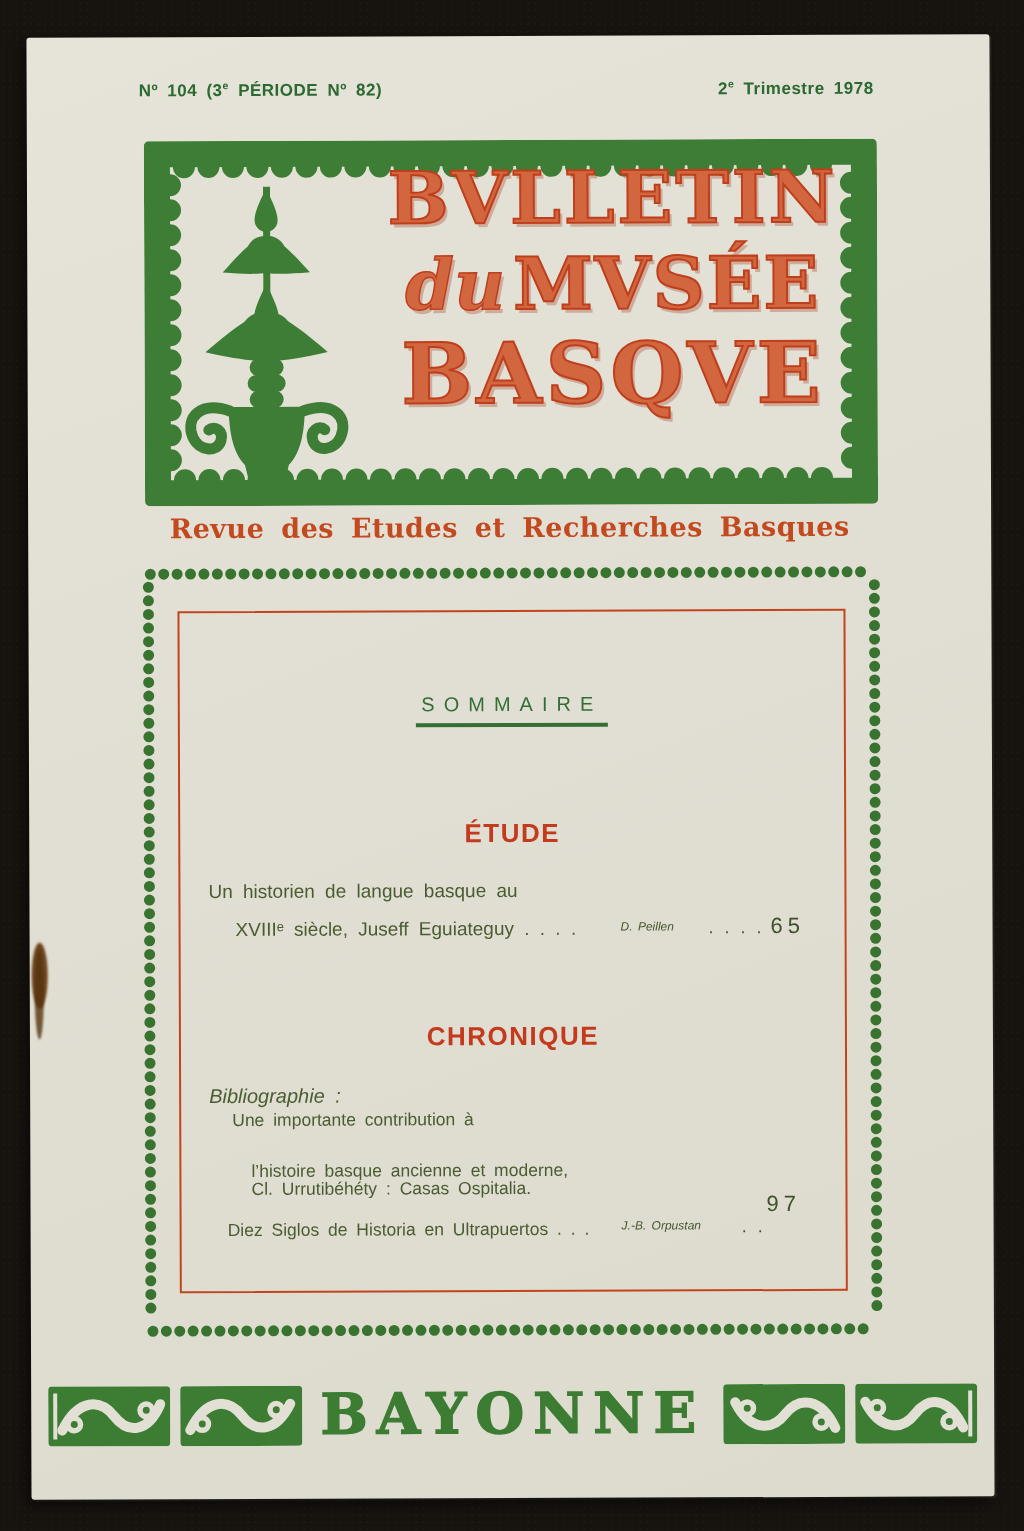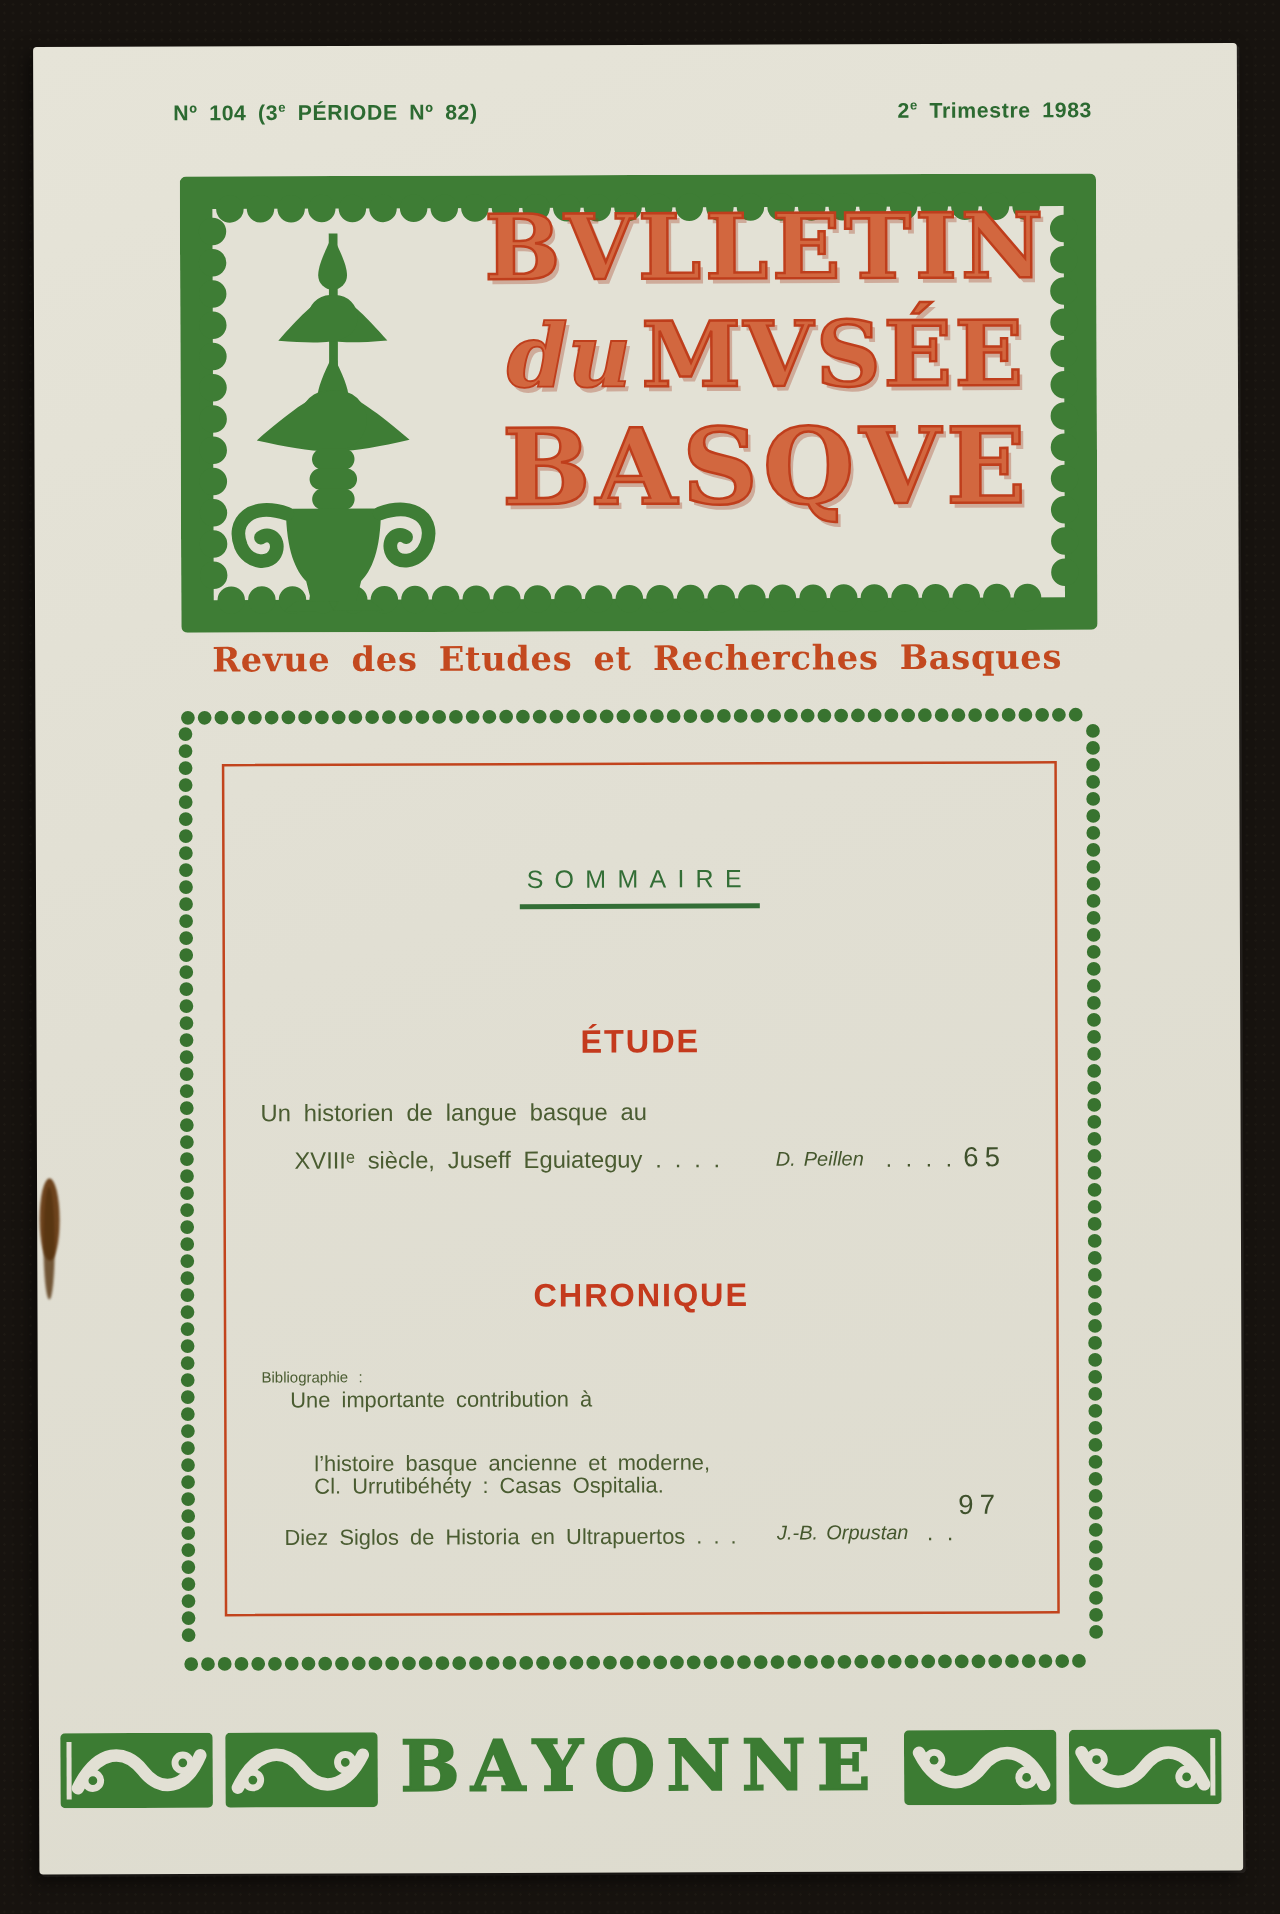"Trimestre 1983" span { text: 1983 -> 1978 }
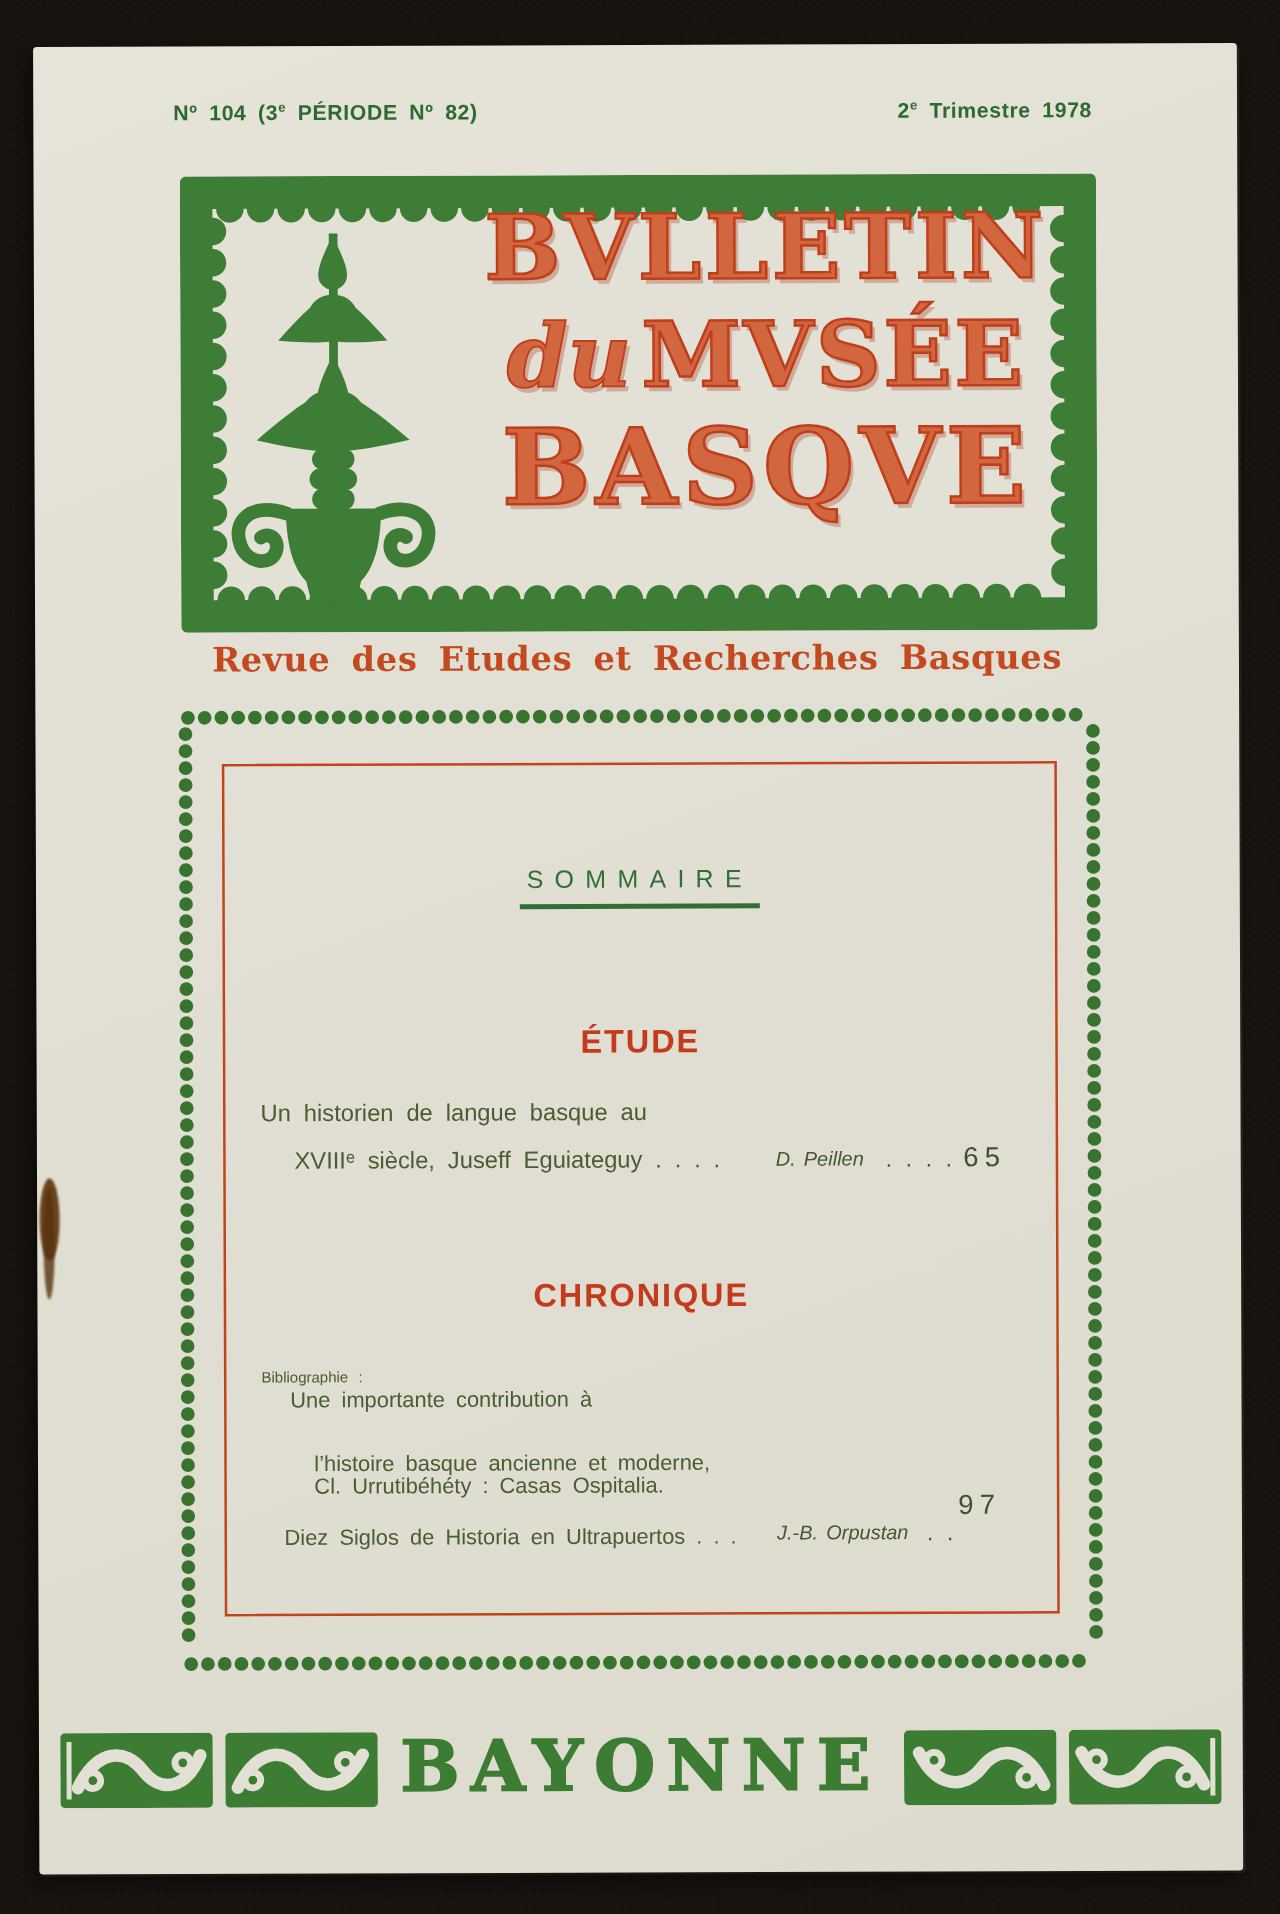"D. Peillen" .auth { font-size: 16px -> 12px }
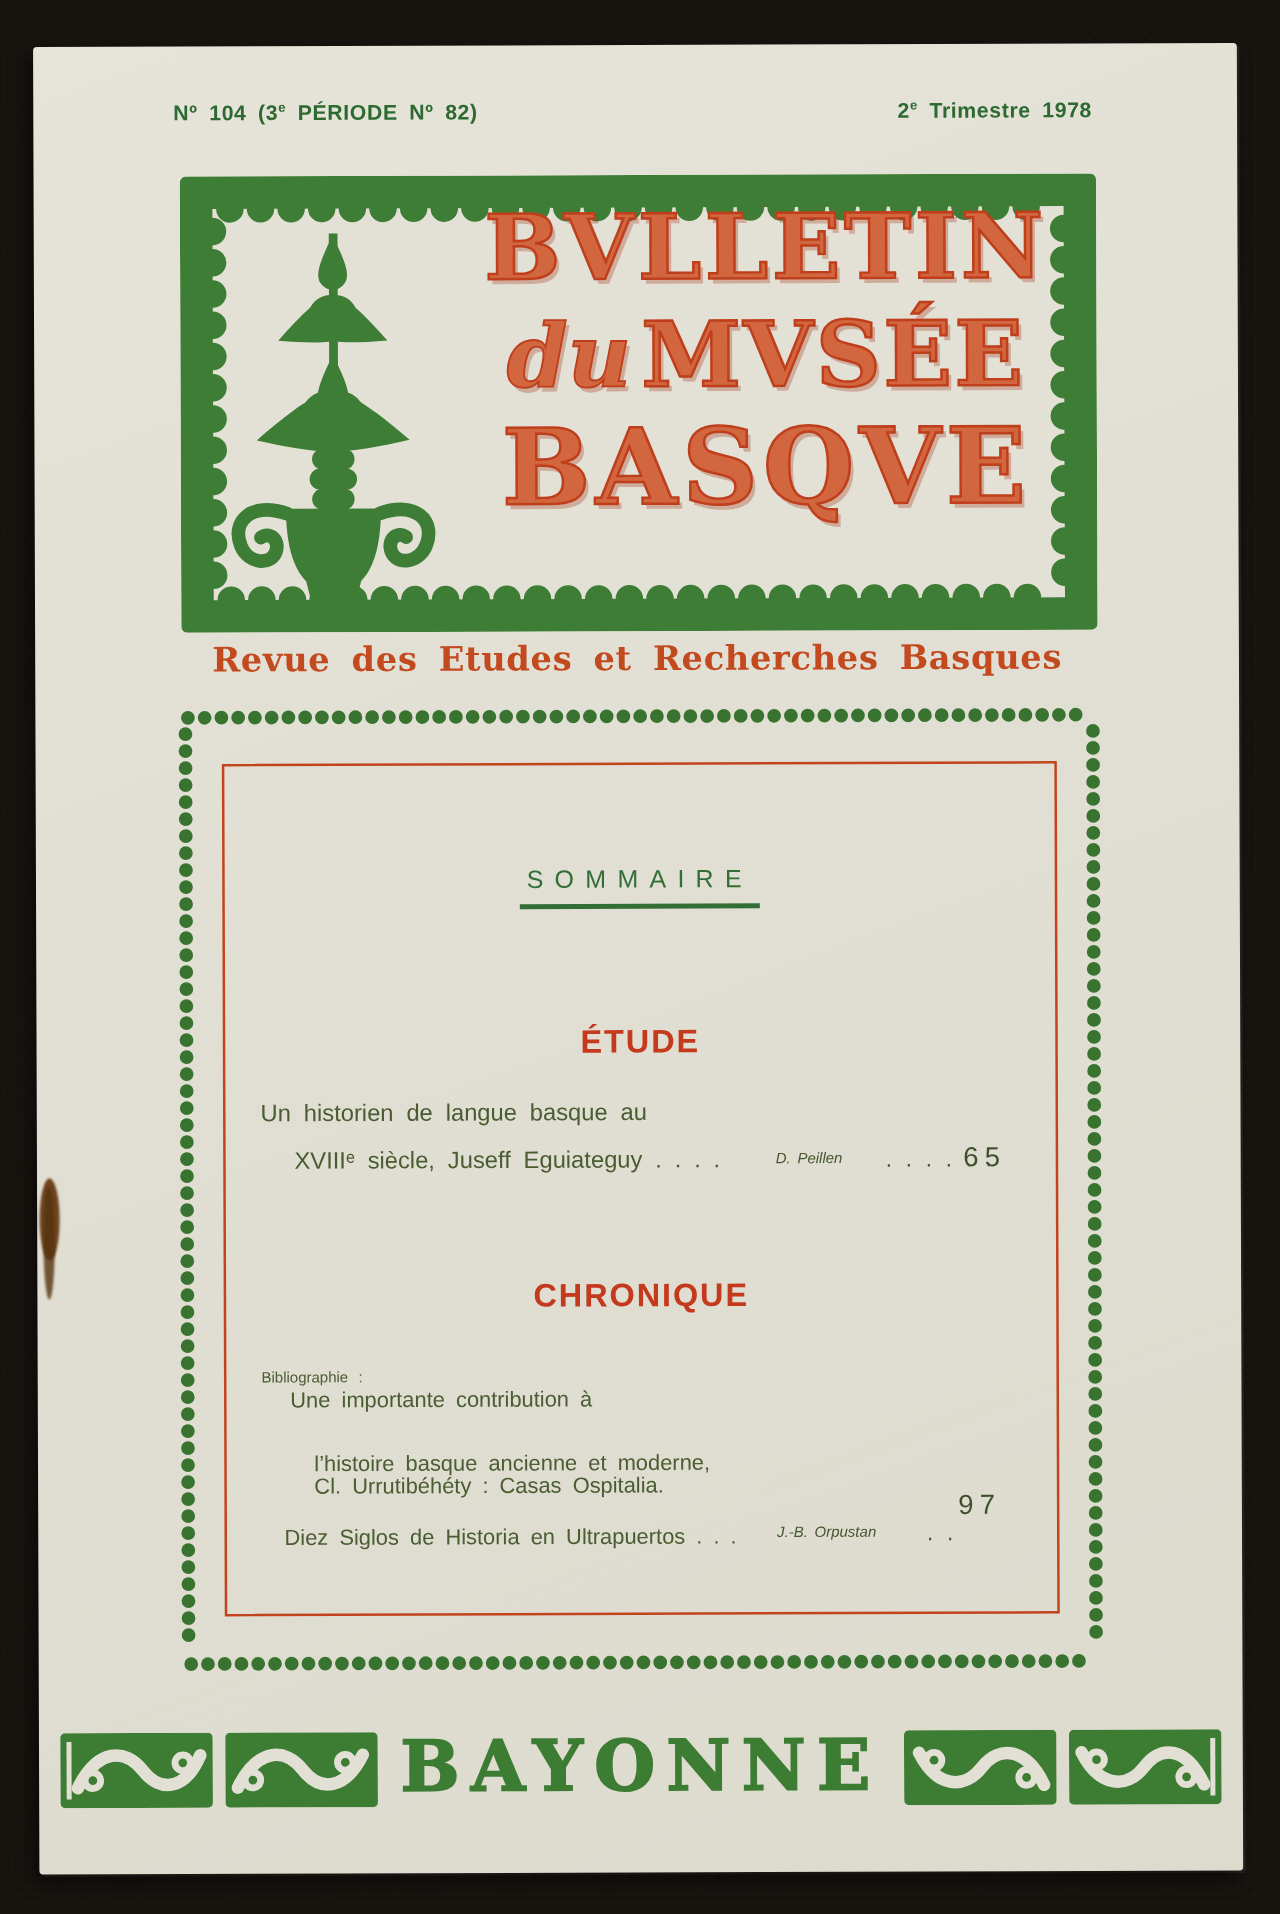"Bibliographie :" div.gtxt { font-size: 12px -> 20px; font-style: none -> italic; top: 482px -> 472px }
